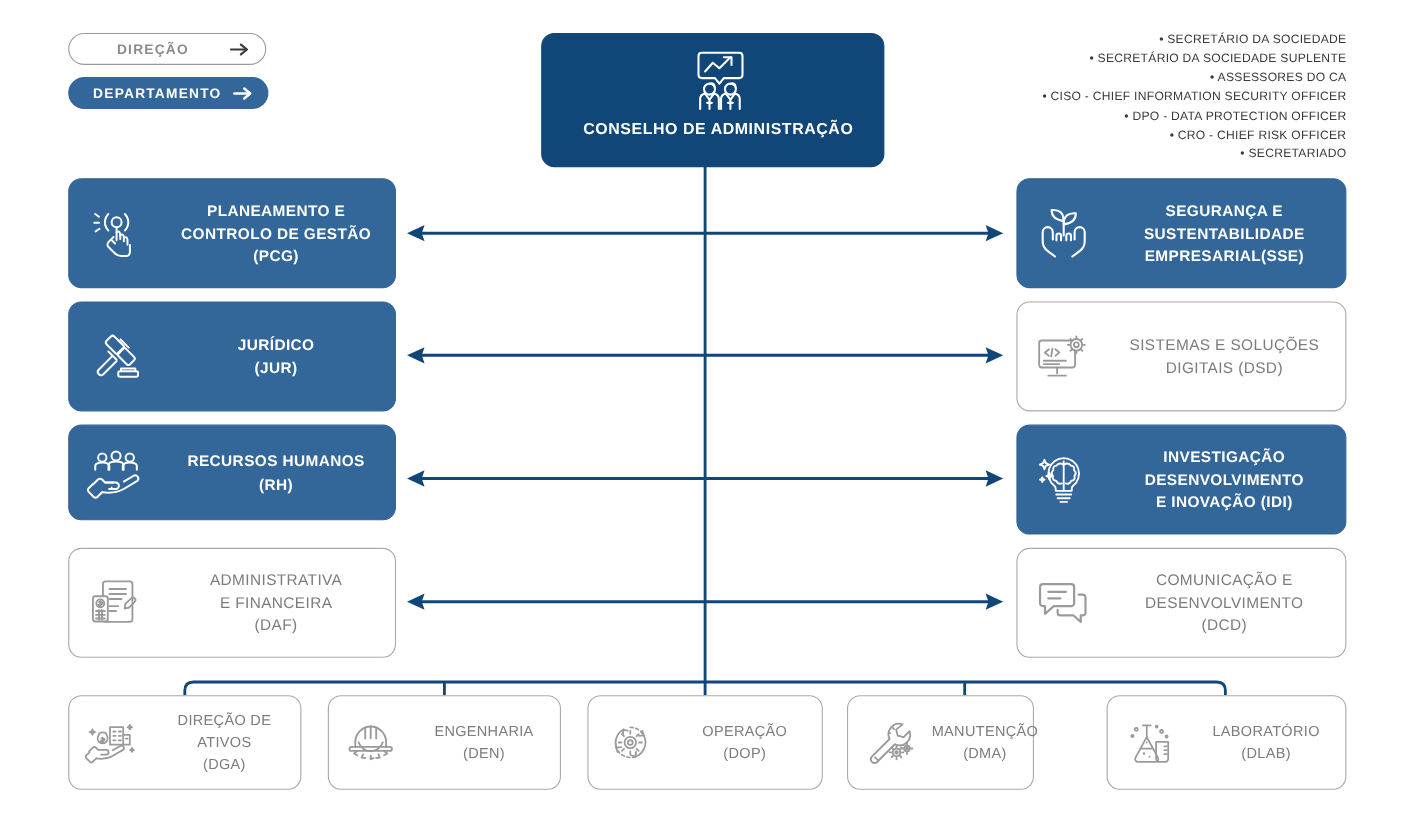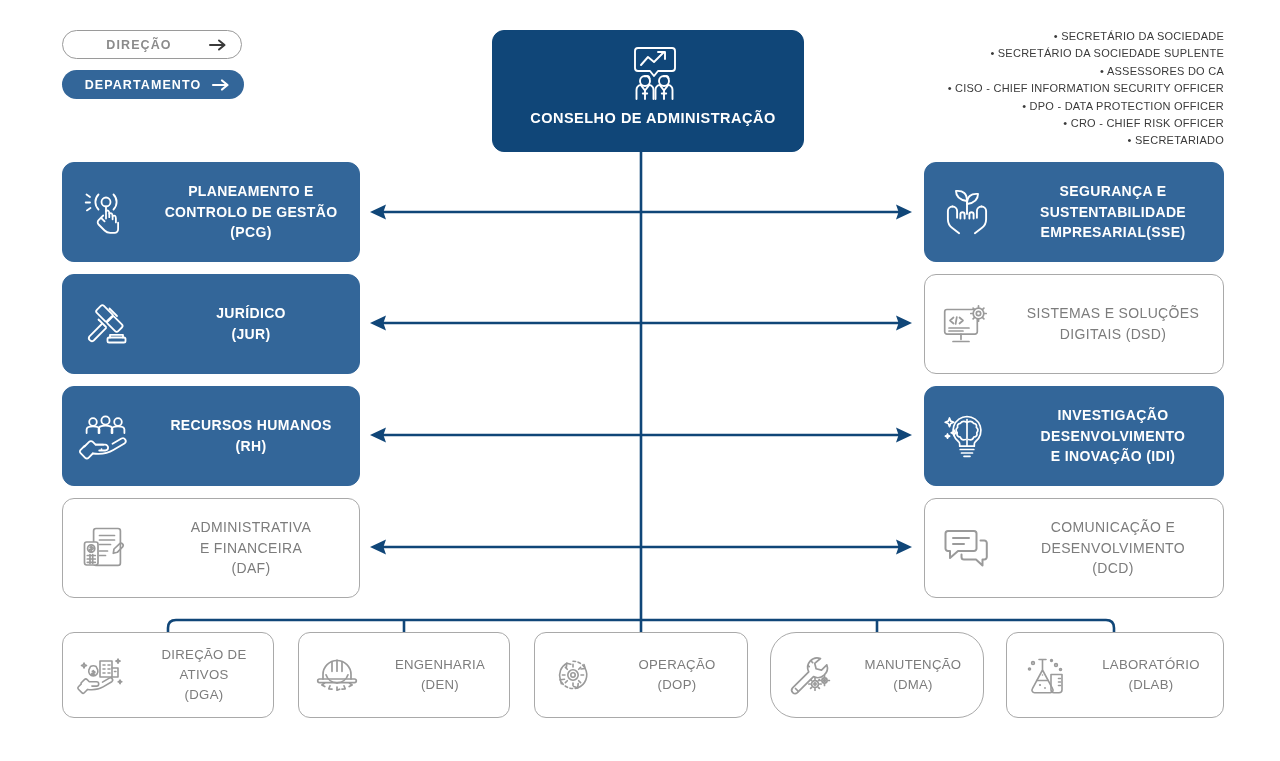"RECURSOS HUMANOS" div.node { height: 100px -> 87px }
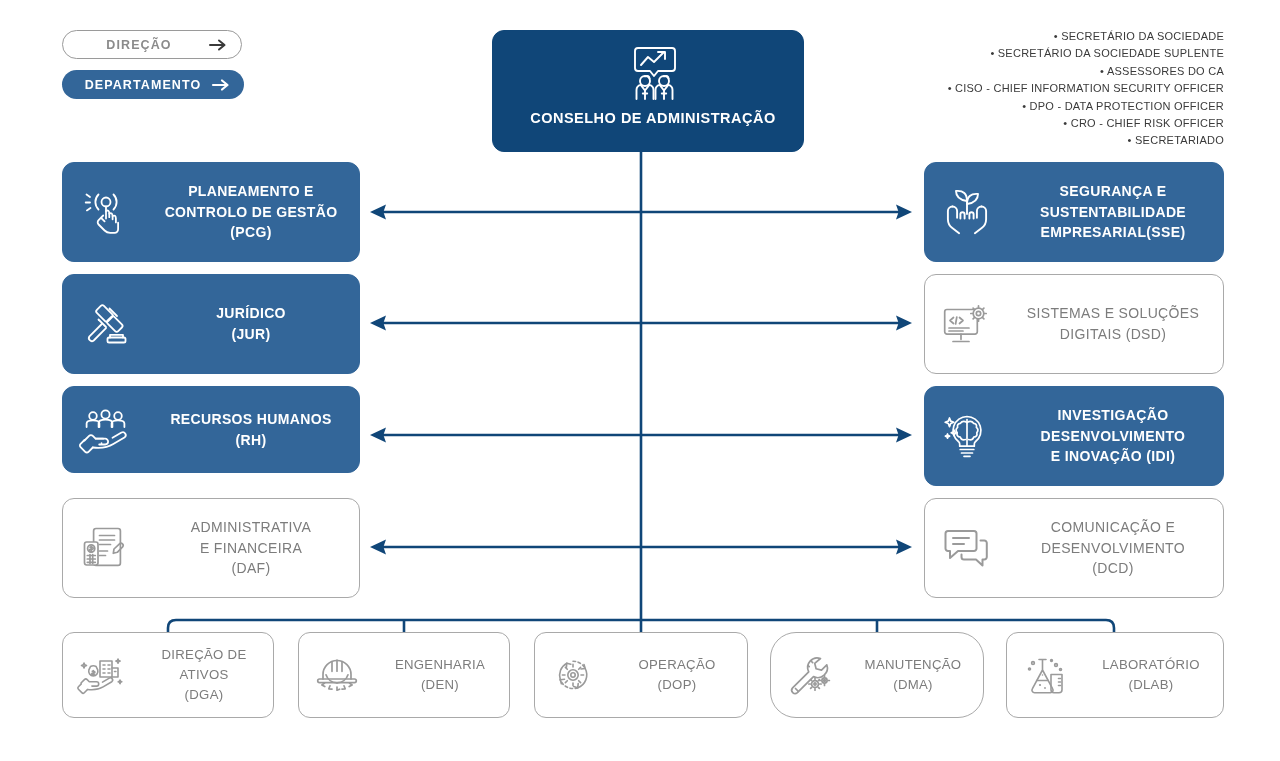"MANUTENÇÃO" div.bnode { border-radius: 26px -> none; width: 214px -> 170px }
